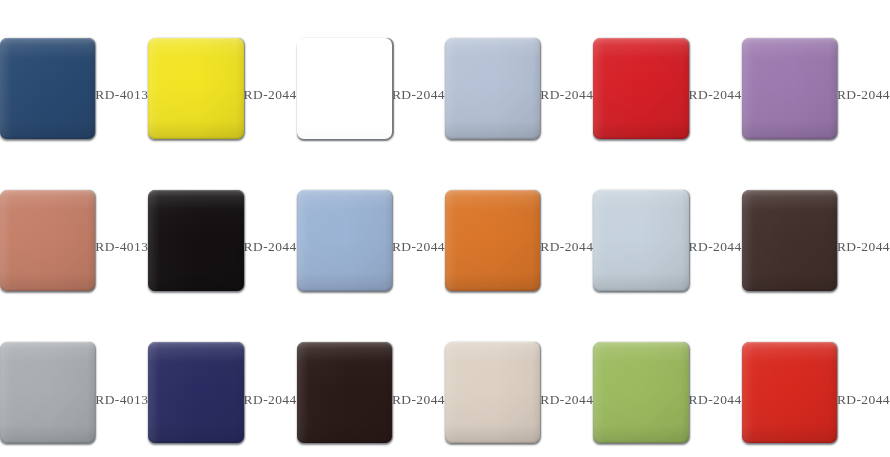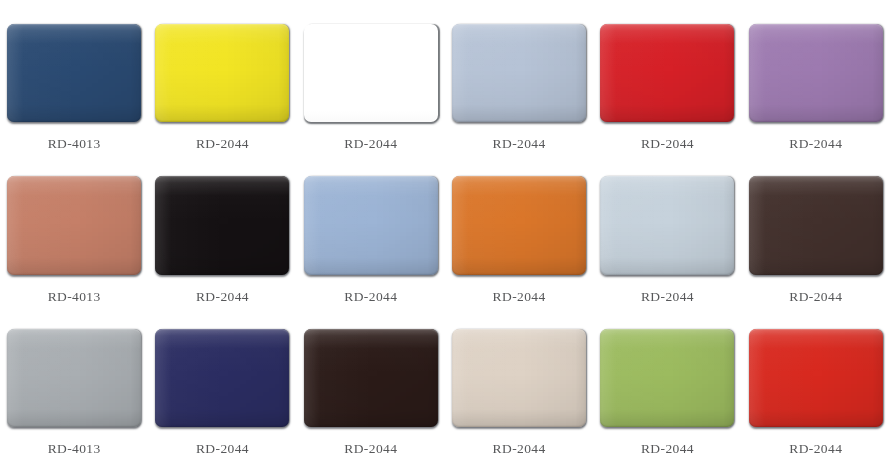"RD-4013" .swatch-cell { flex-direction: column -> row }
